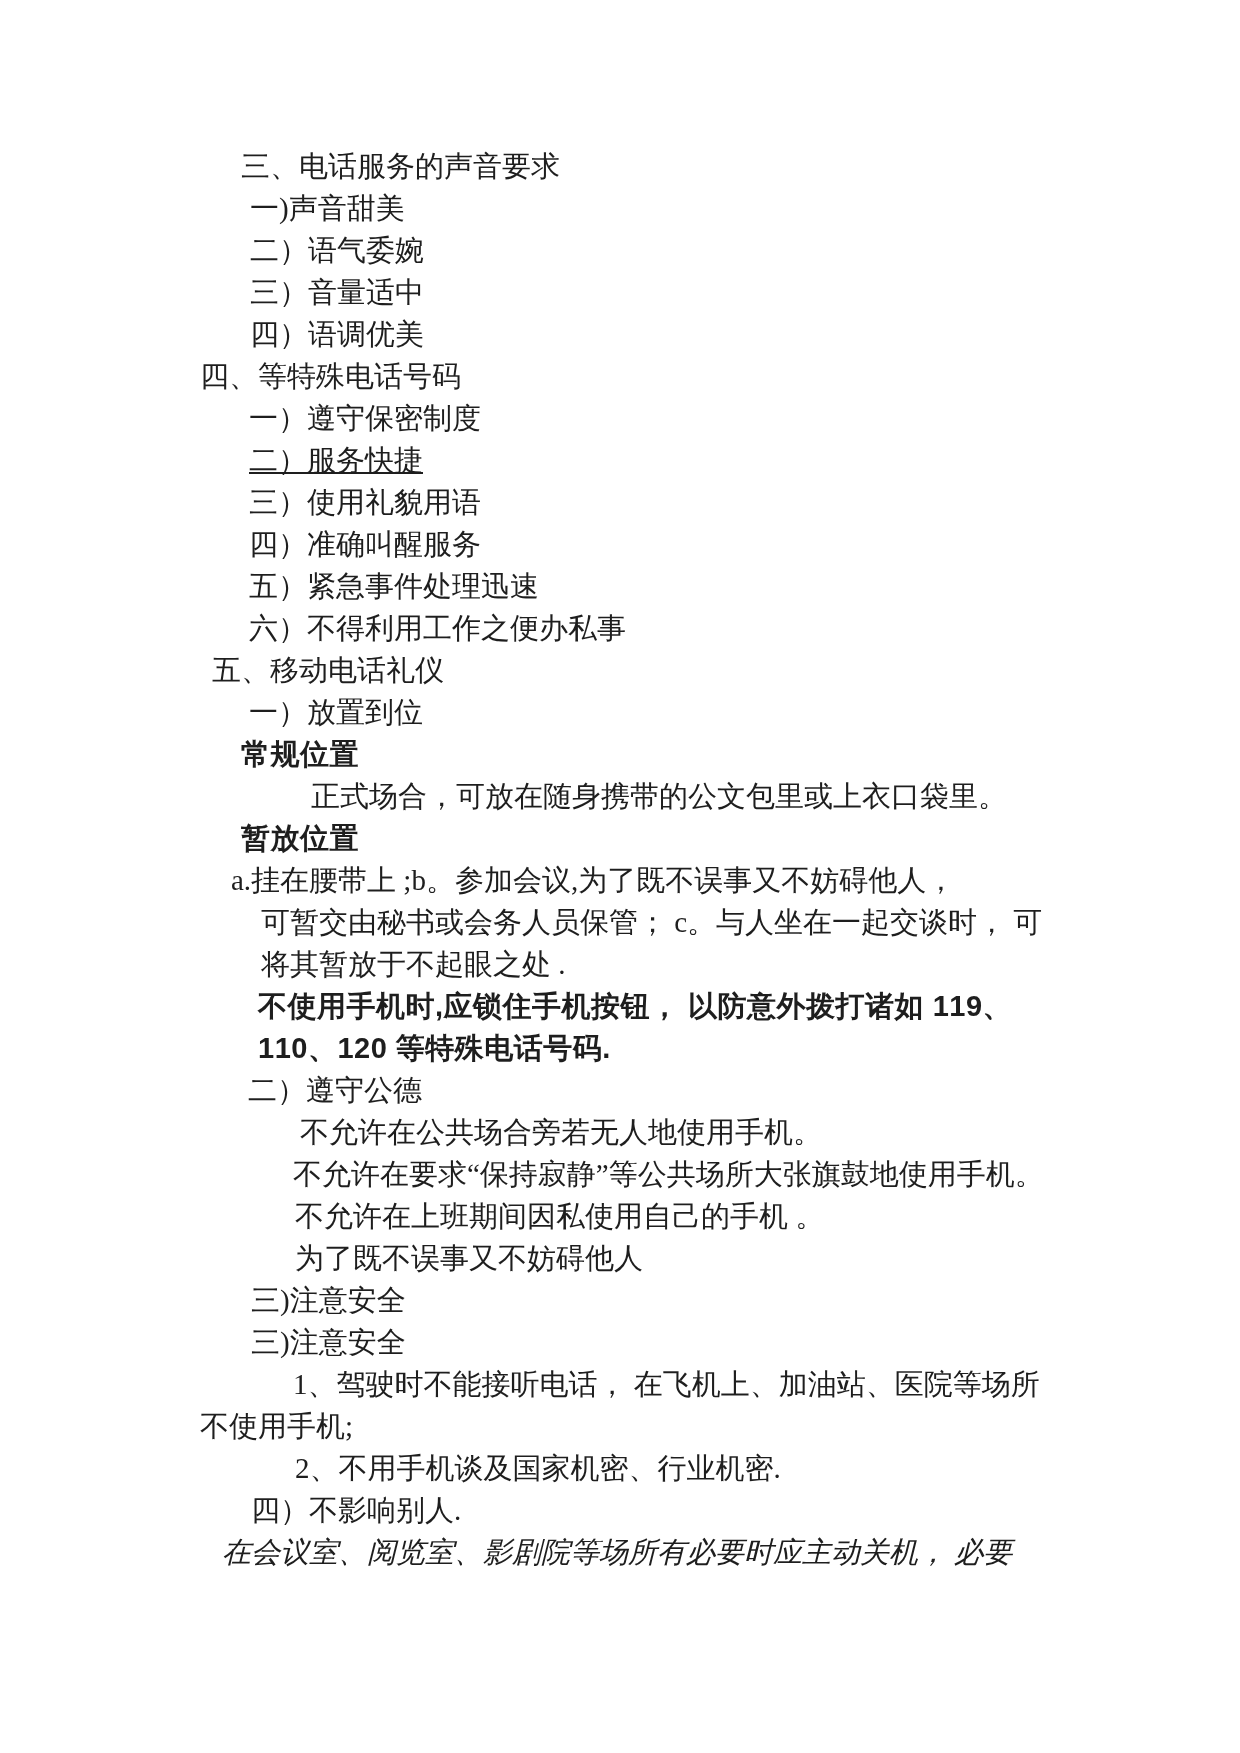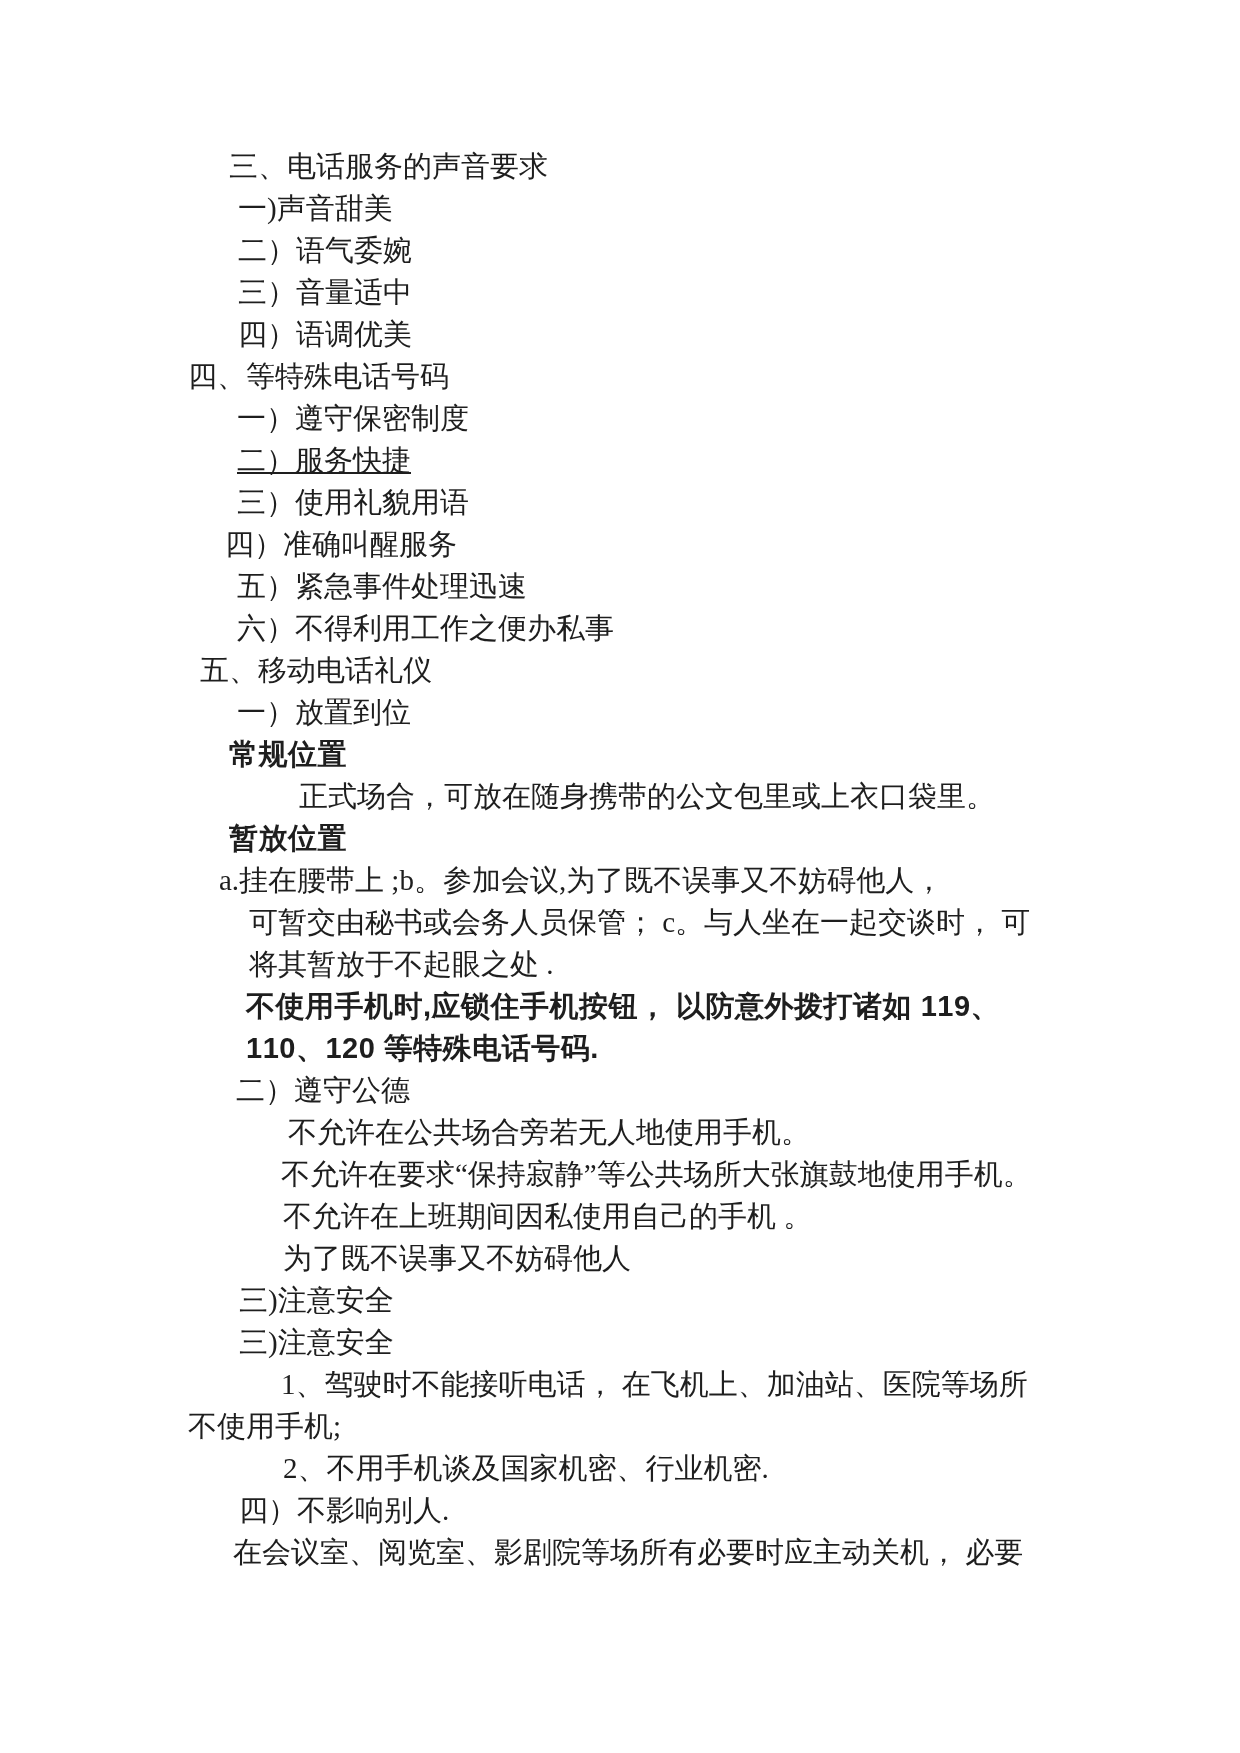"三、电话服务的声音要求" .doc-body { left: 188px -> 200px }
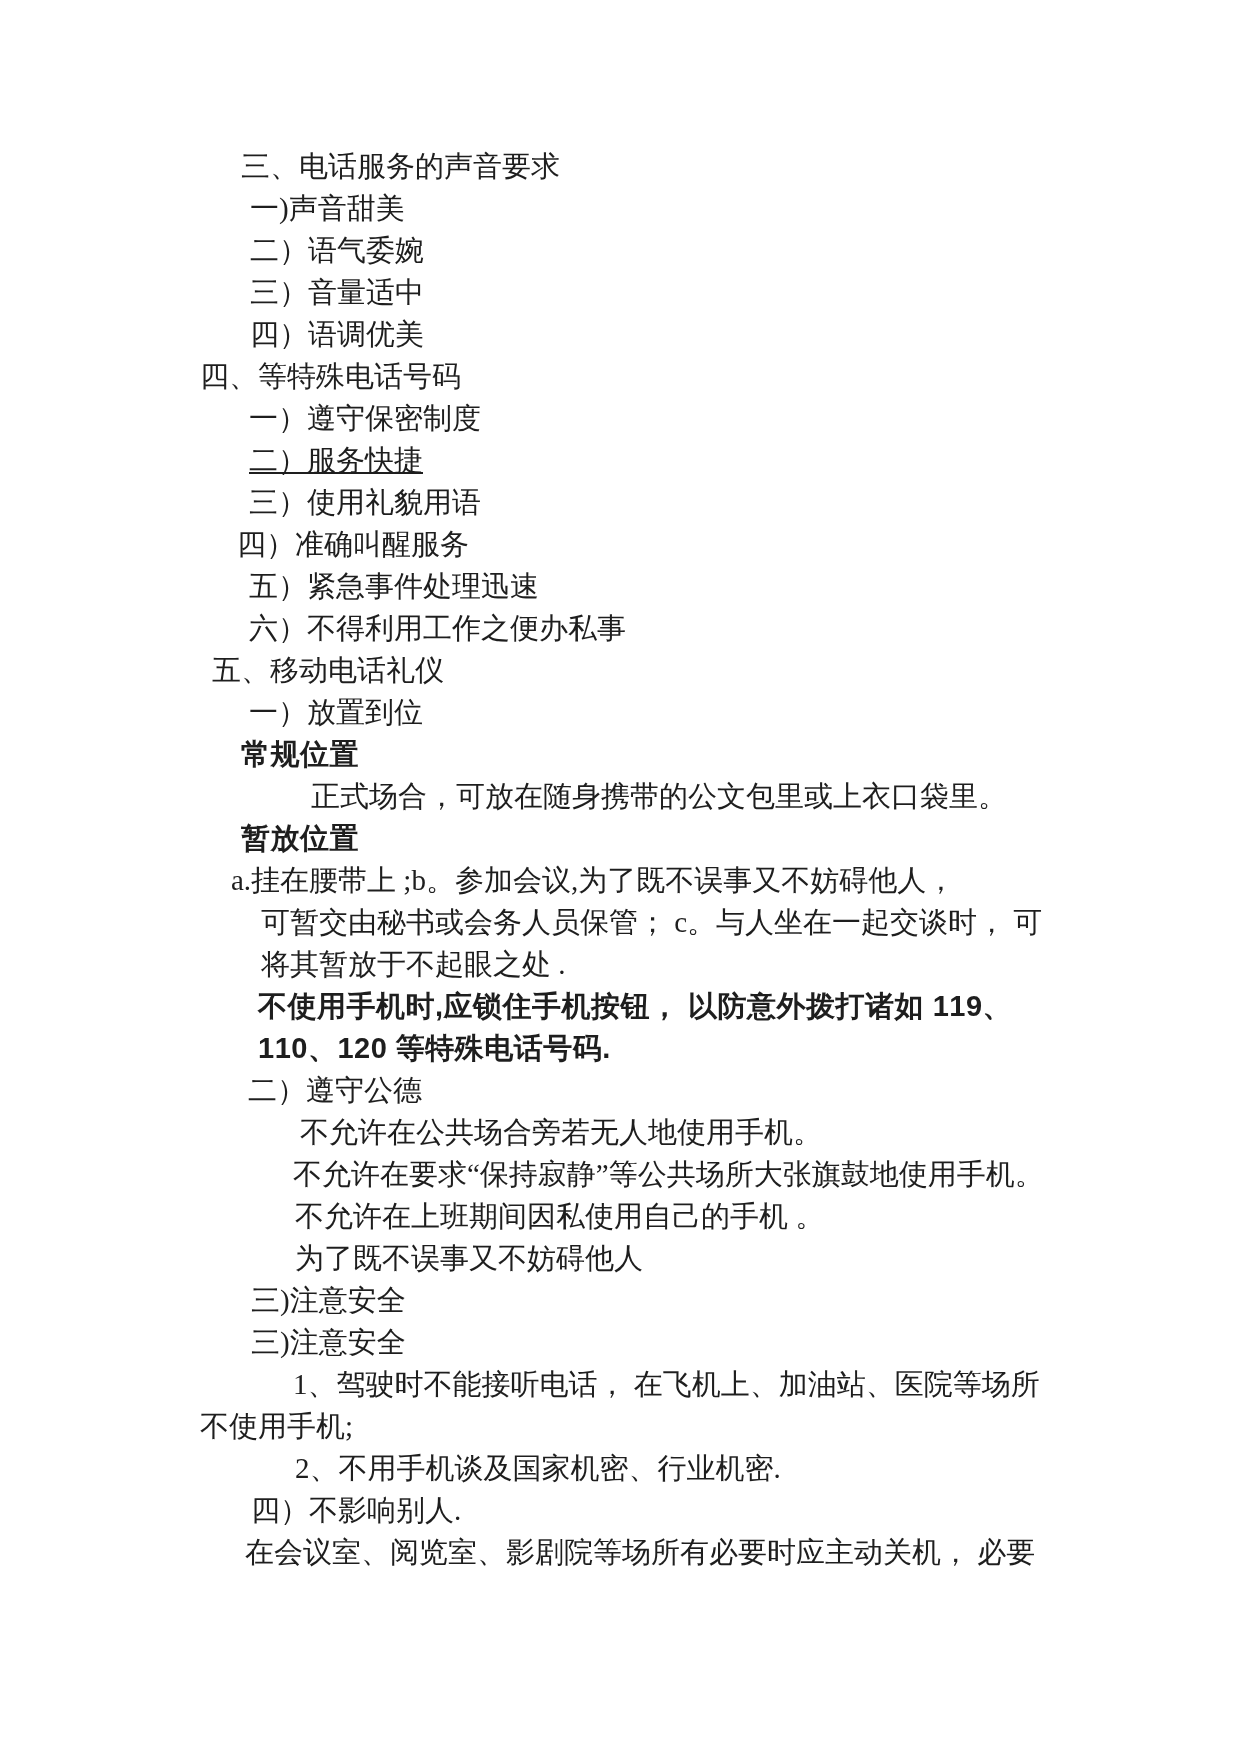"四）准确叫醒服务" div.line { margin-left: 37px -> 49px }
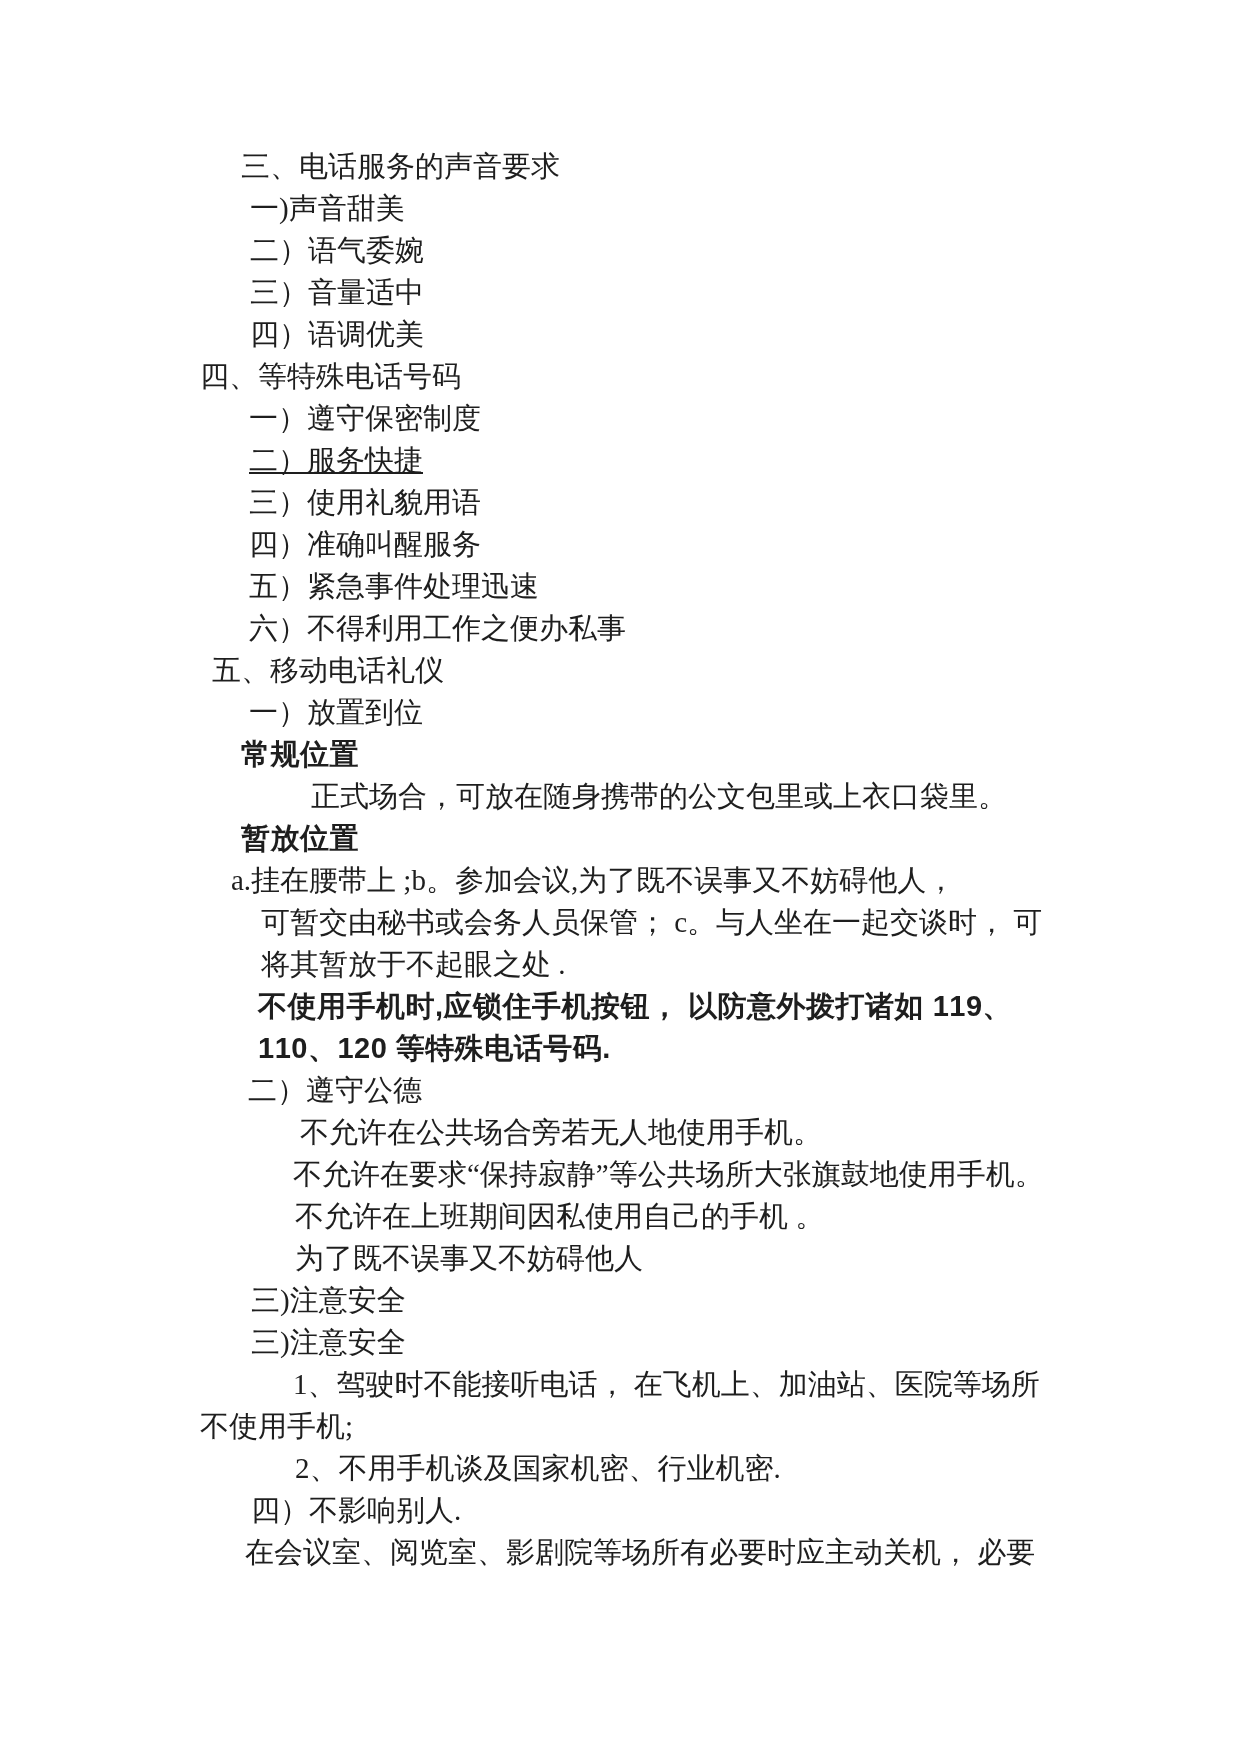"在会议室、阅览室、影剧院等场所有必要时应主动关机， 必要" div.line { font-style: none -> italic; margin-left: 45px -> 22px }
